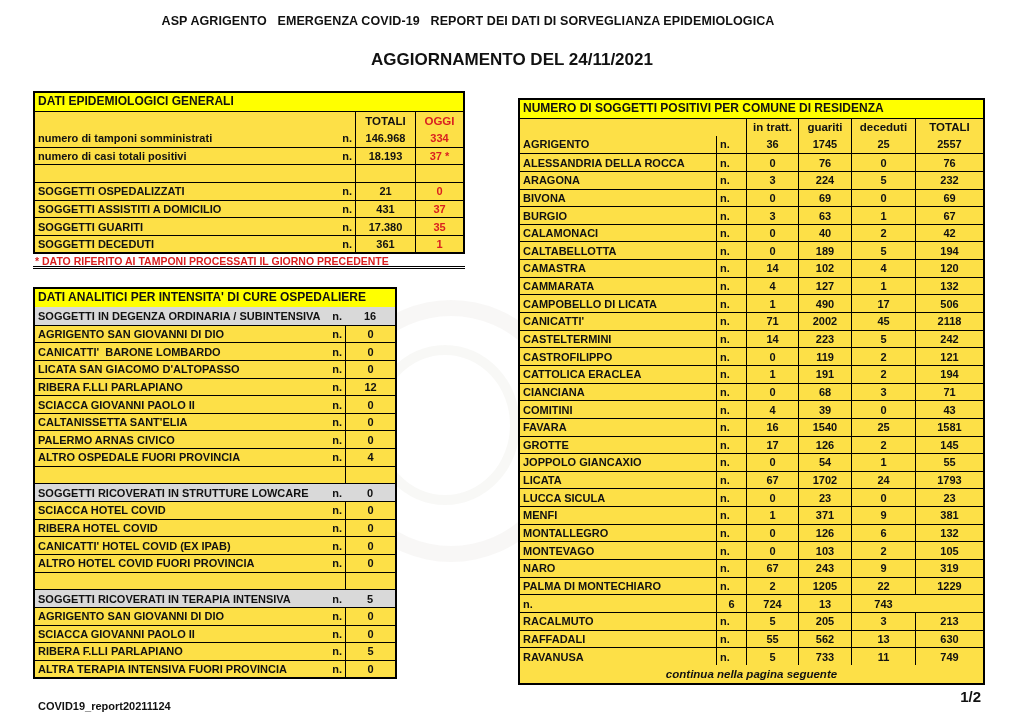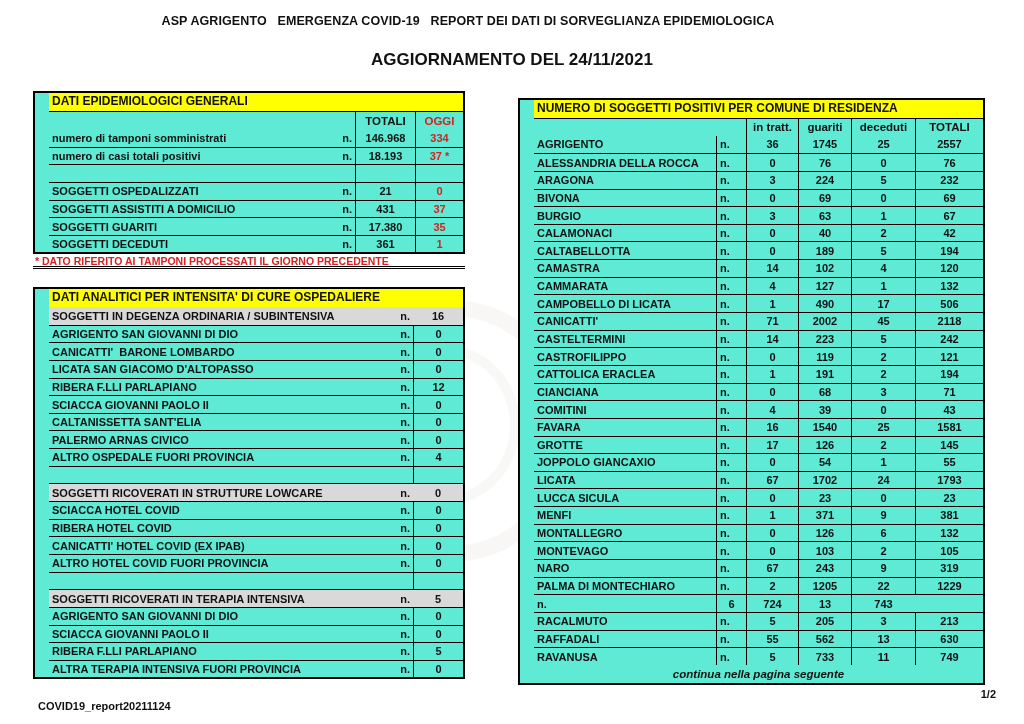"DATI EPIDEMIOLOGICI GENERALI" .tbl { background: #5eead4 -> #fde047; padding-left: 14px -> none }
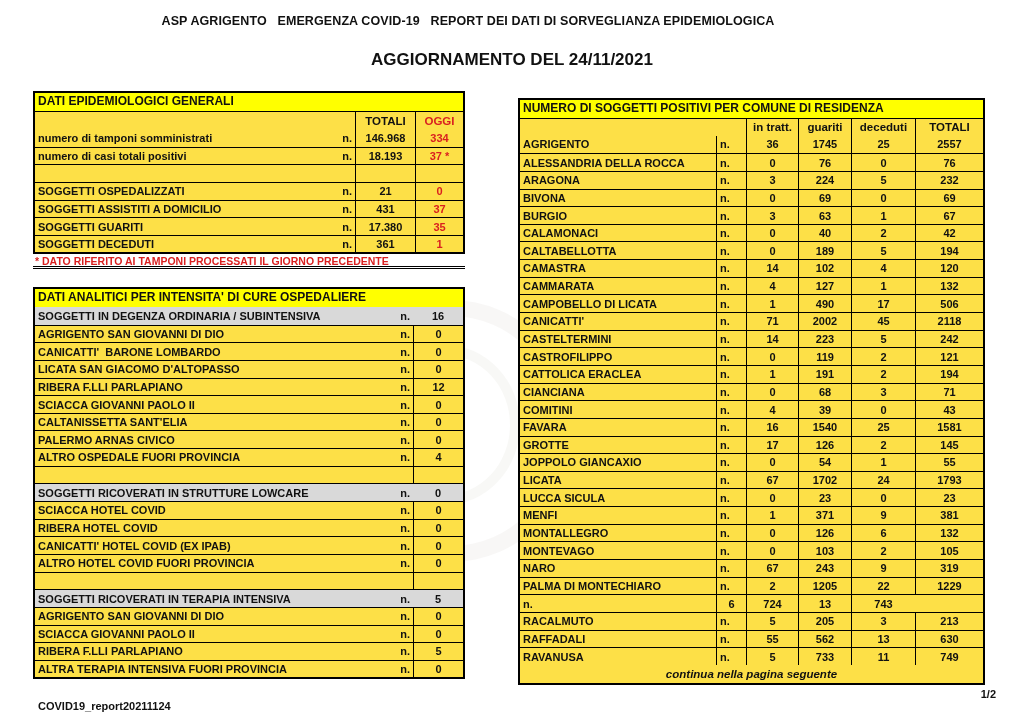"DATI ANALITICI PER INTENSITA' DI" .t-cure { width: 432px -> 364px }
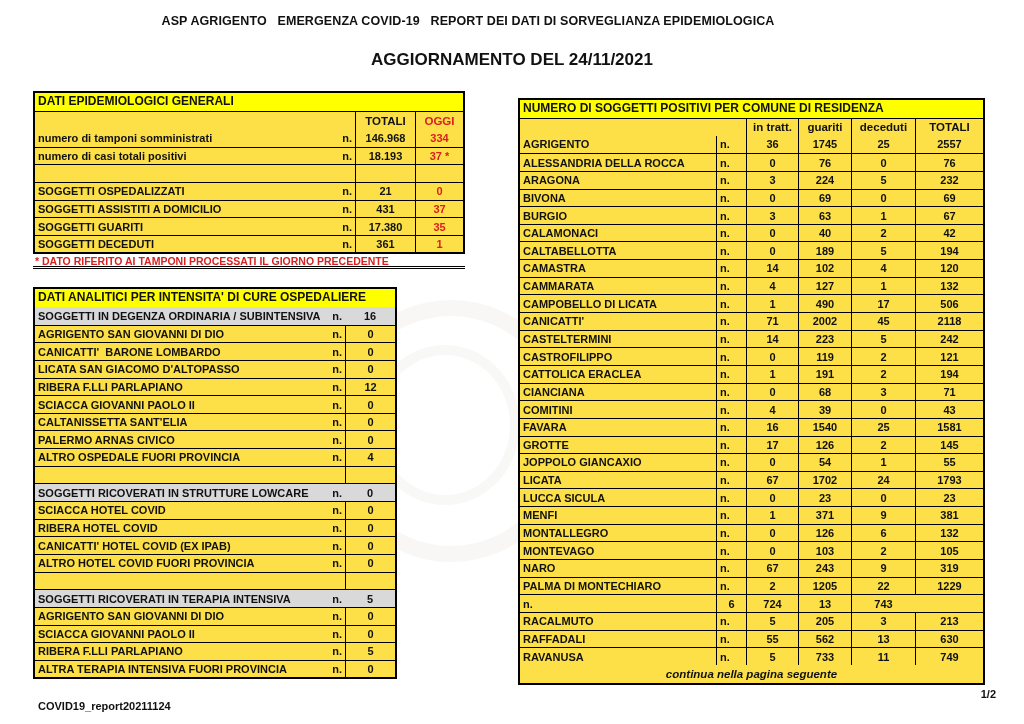"1/2" .footer-right { font-size: 11px -> 15px; right: 28px -> 43px }
